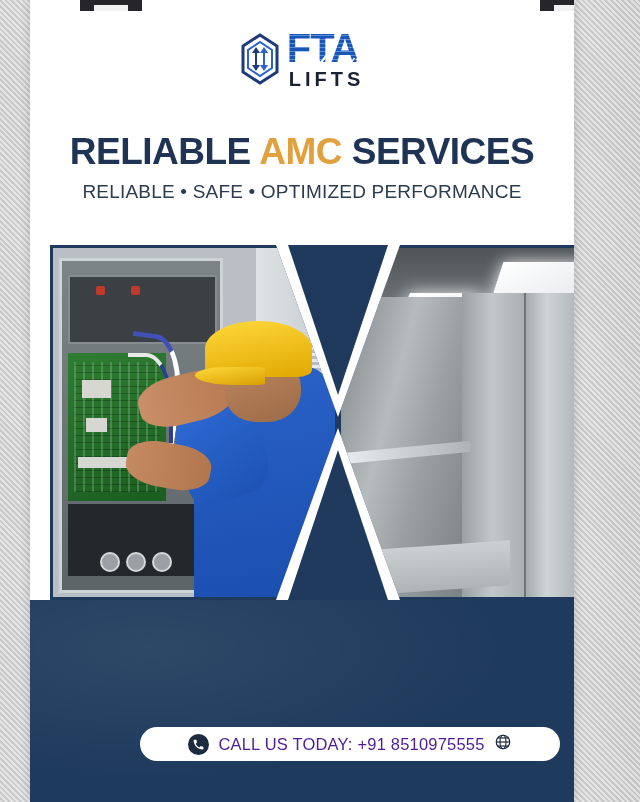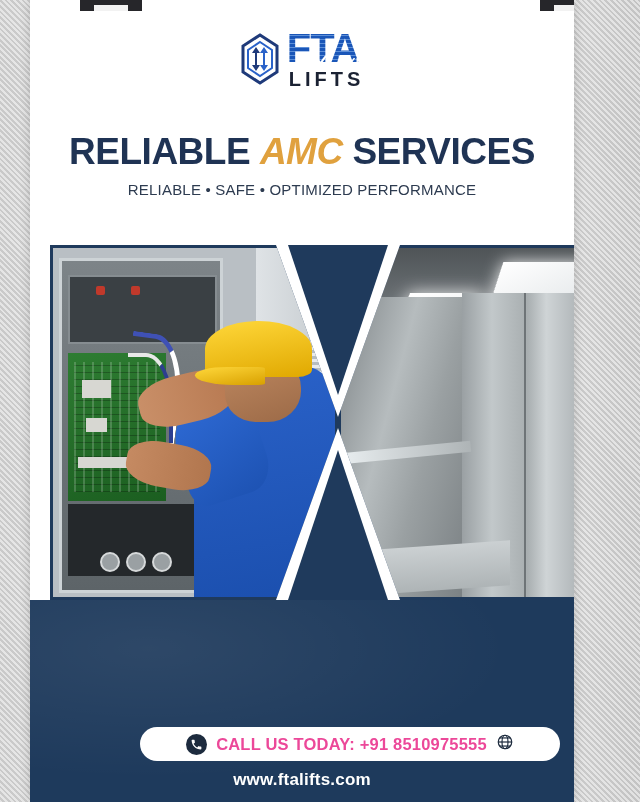"AMC" .headline .amc { font-style: italic -> none }
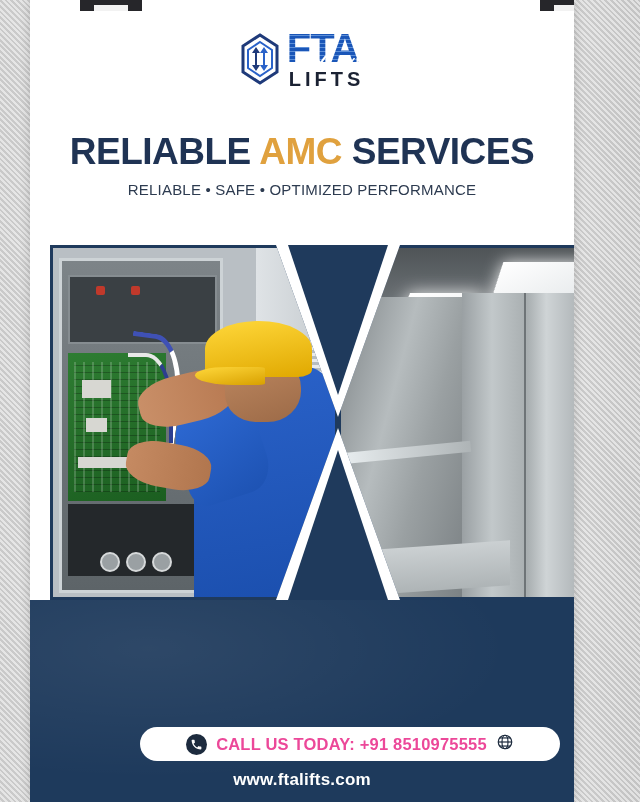"RELIABLE • SAFE • OPTIMIZED" .subhead { font-size: 15px -> 19px }
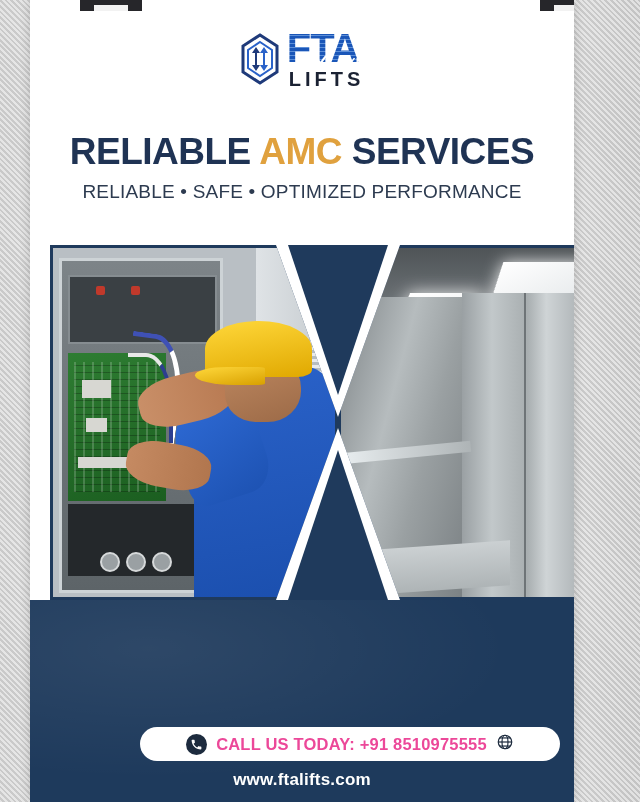"CALL US TODAY: +91 8510975555" .cta-text { color: #ec4899 -> #4c1d95; font-weight: bold -> normal }
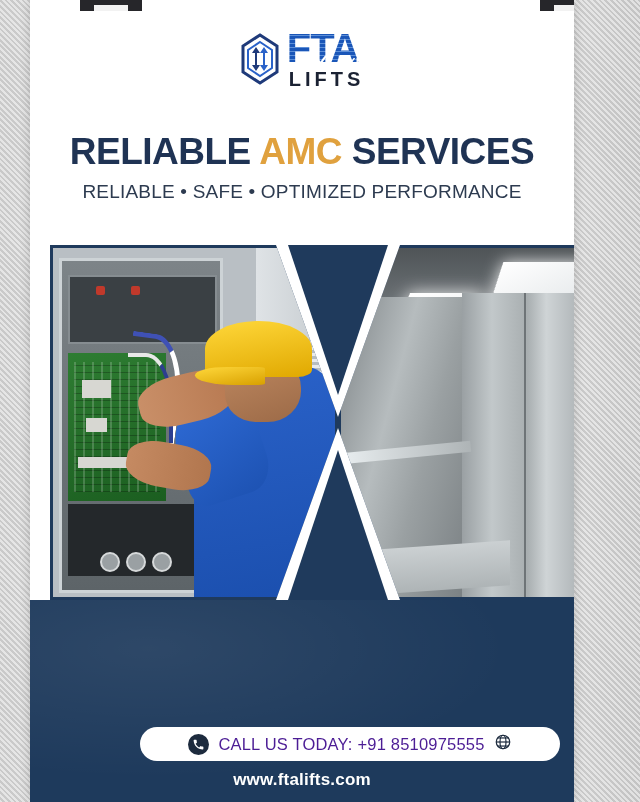"www.ftalifts.com" div.website { html: <div>www.ftalifts.com</div> -> none }
